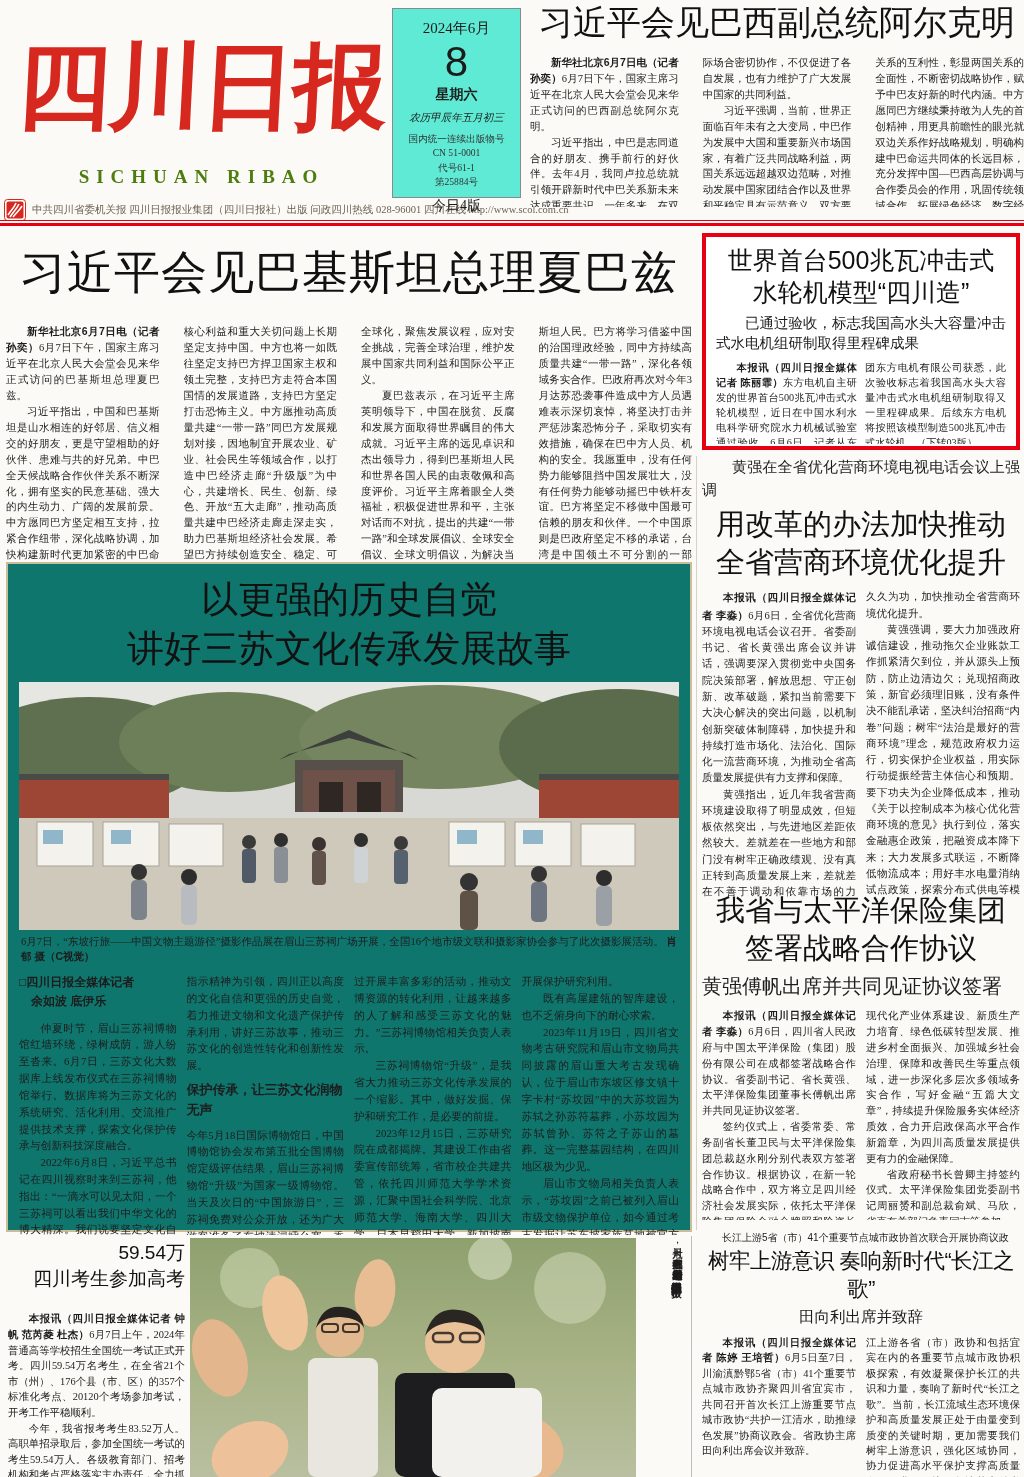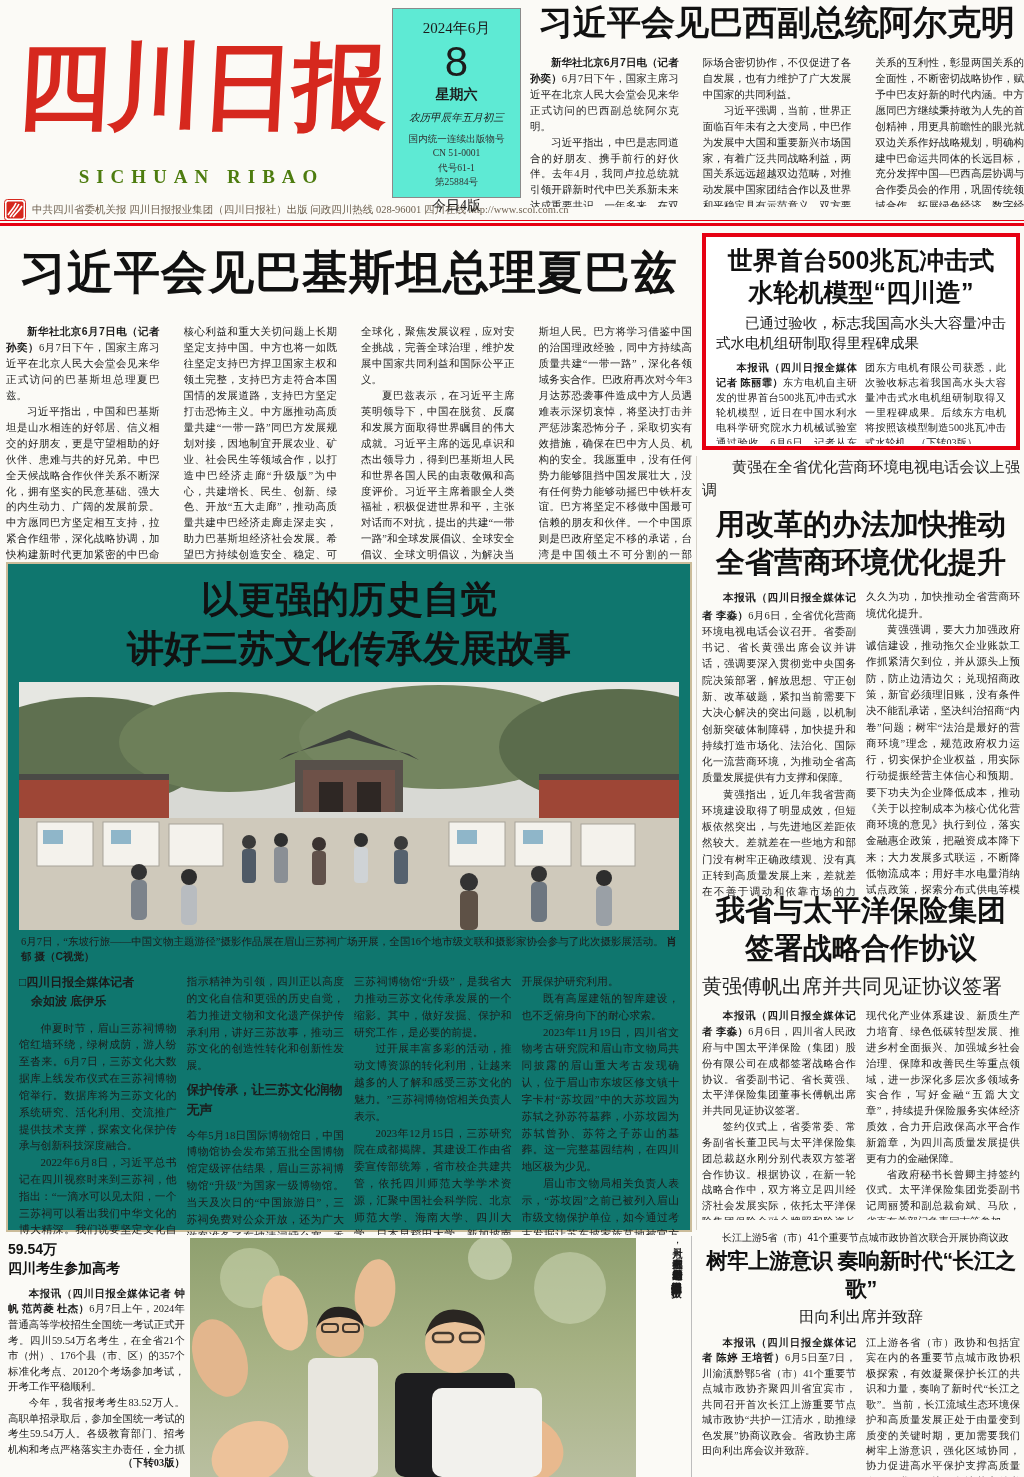"习近平会见巴西副总统阿尔克明" .hd { font-weight: 700 -> 400 }
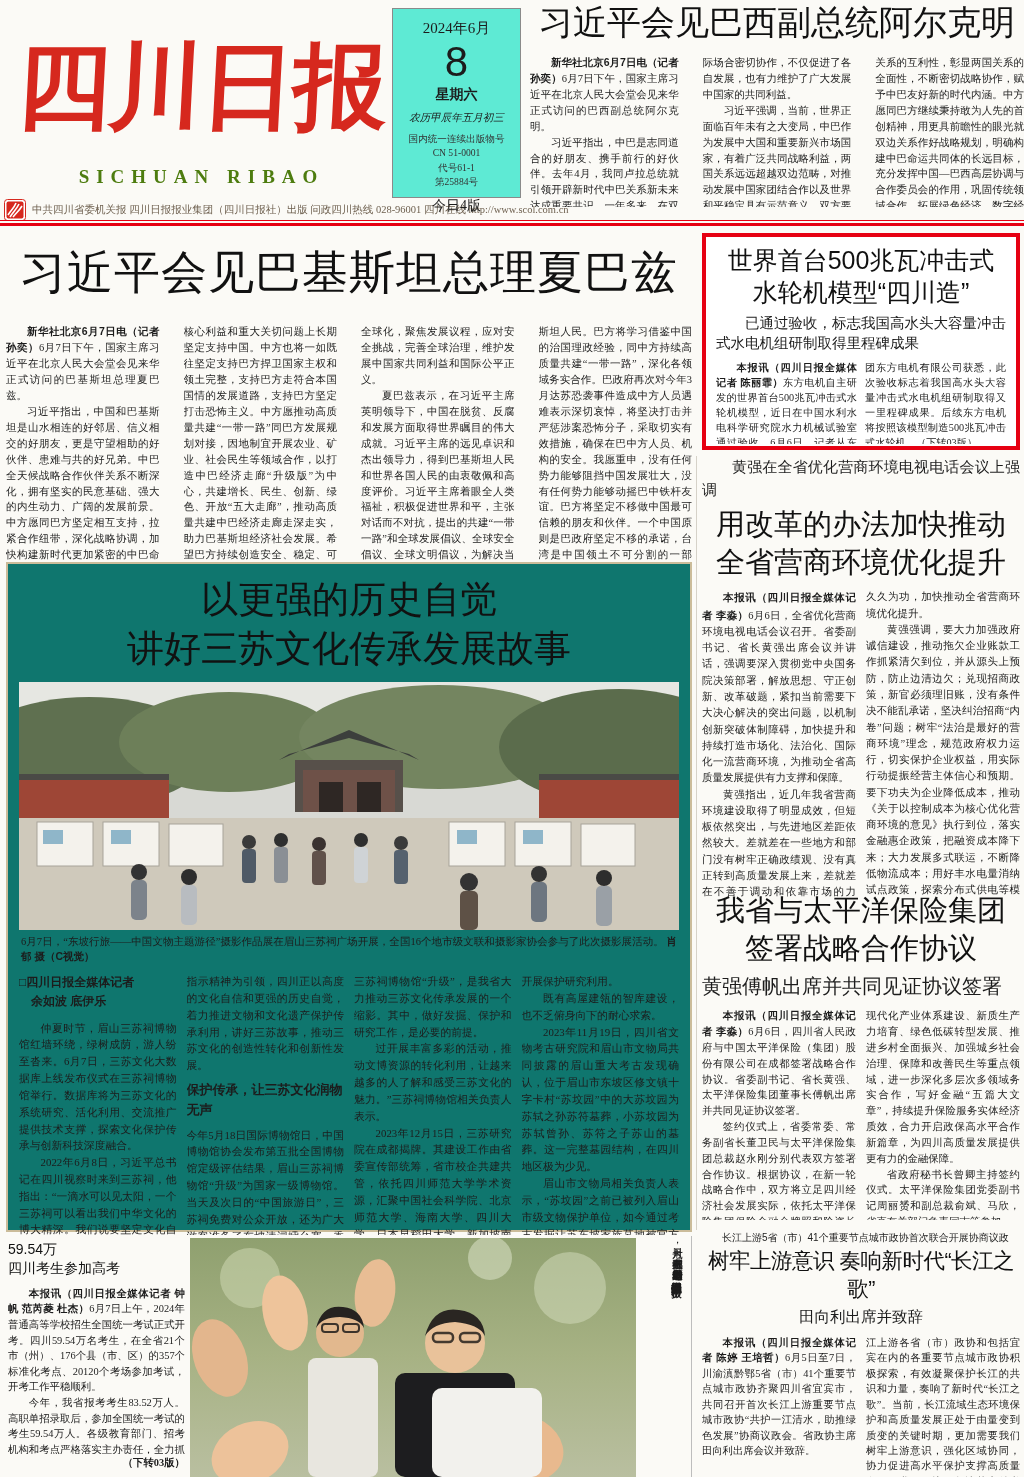"三苏祠博物馆“升级”，是我省大力推动三苏文化传承发展的一个缩影。其中，做好发掘、" p.para { order: before "过开展丰富多彩的活动，推动文博资源的转化利用，让越来越多的人了解和感受三苏文化的" -> after "过开展丰富多彩的活动，推动文博资源的转化利用，让越来越多的人了解和感受三苏文化的" }
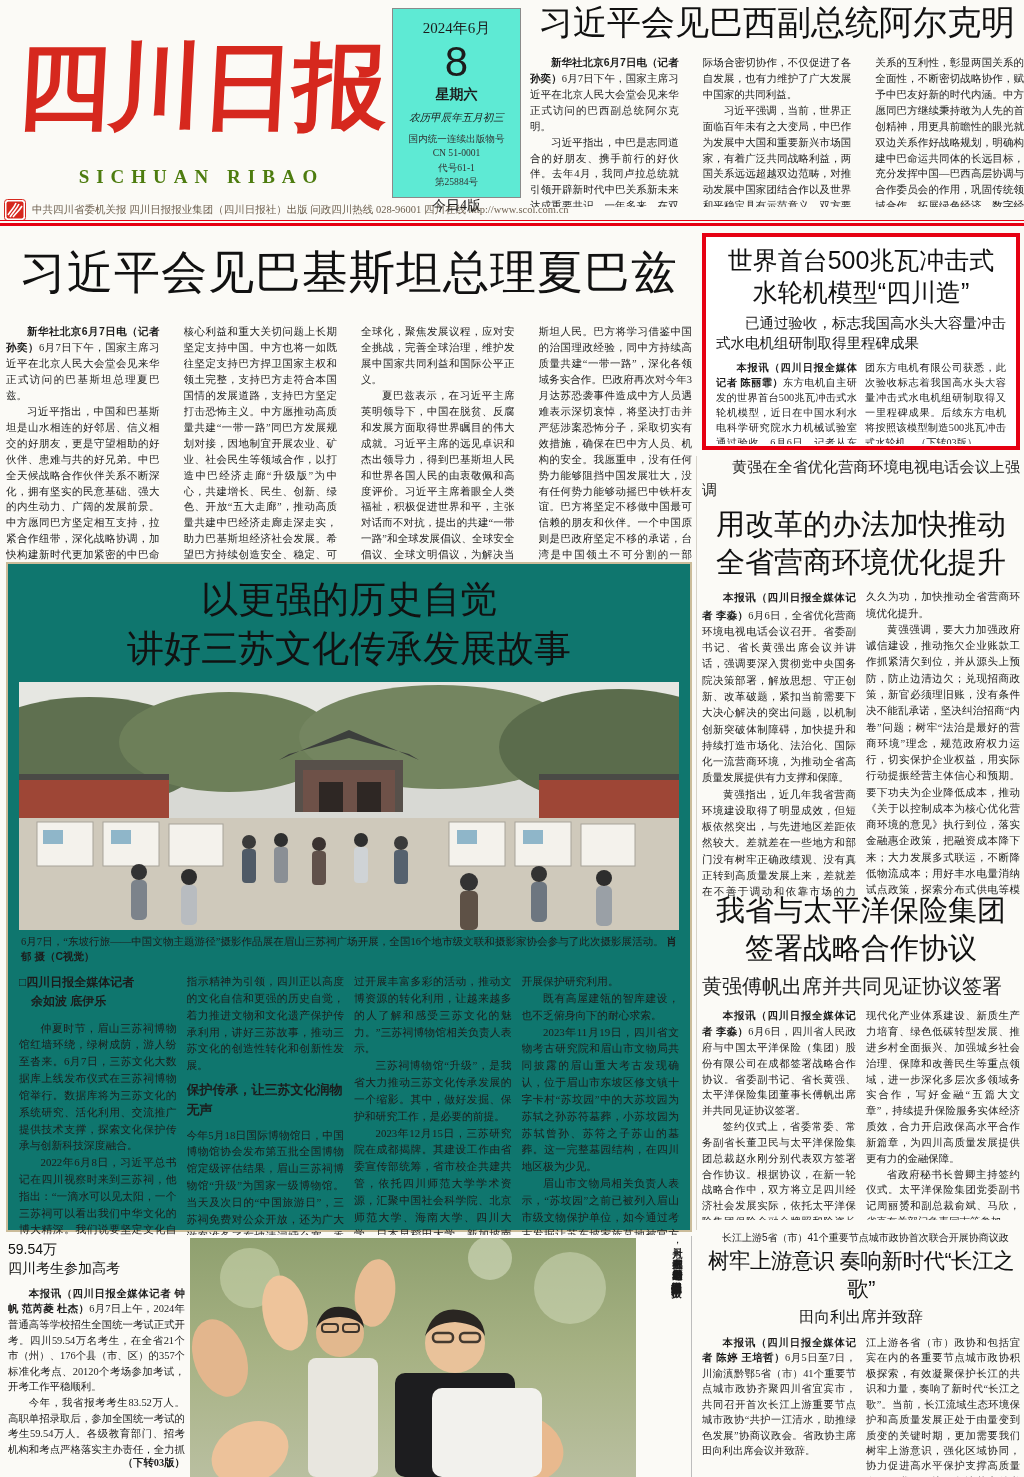"59.54万" .gaokao h3 { font-size: 14px -> 19px; margin: 0 0 8px -> 0 0 20px; text-align: left -> right }
